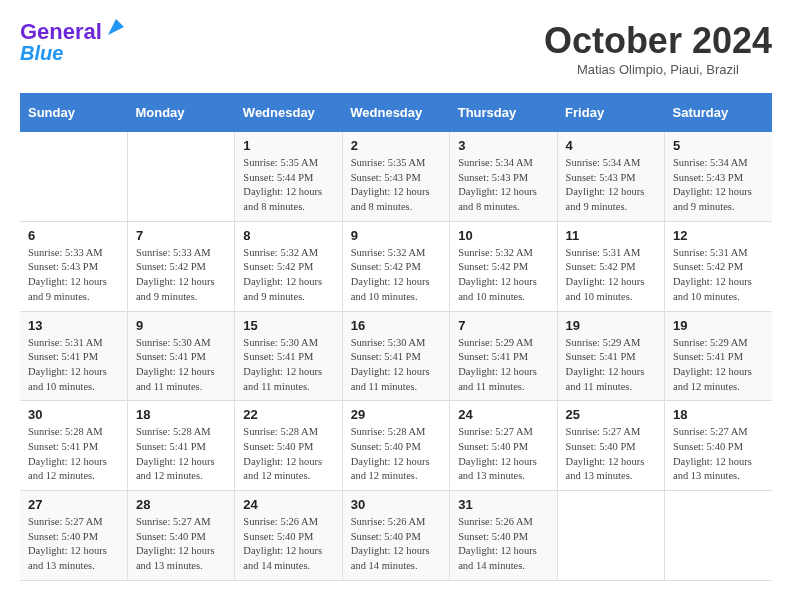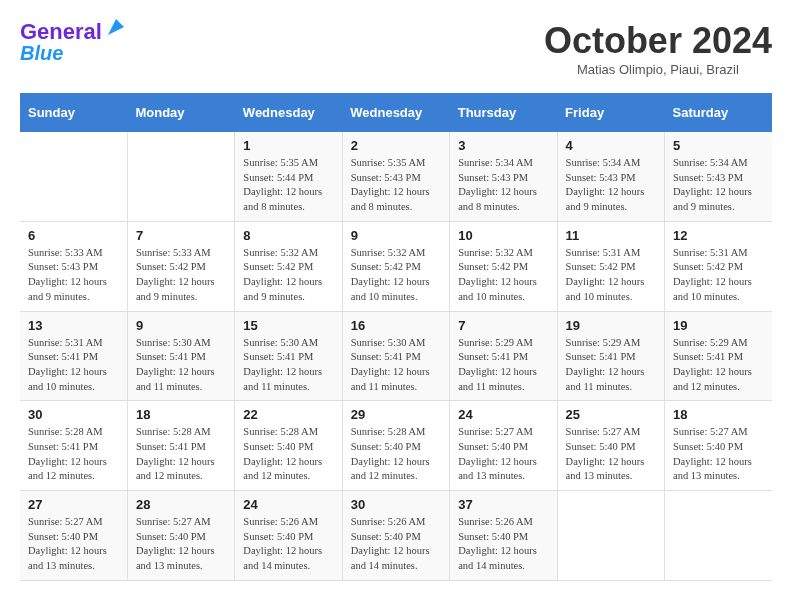"37" span.day-number { text: 37 -> 31 }
